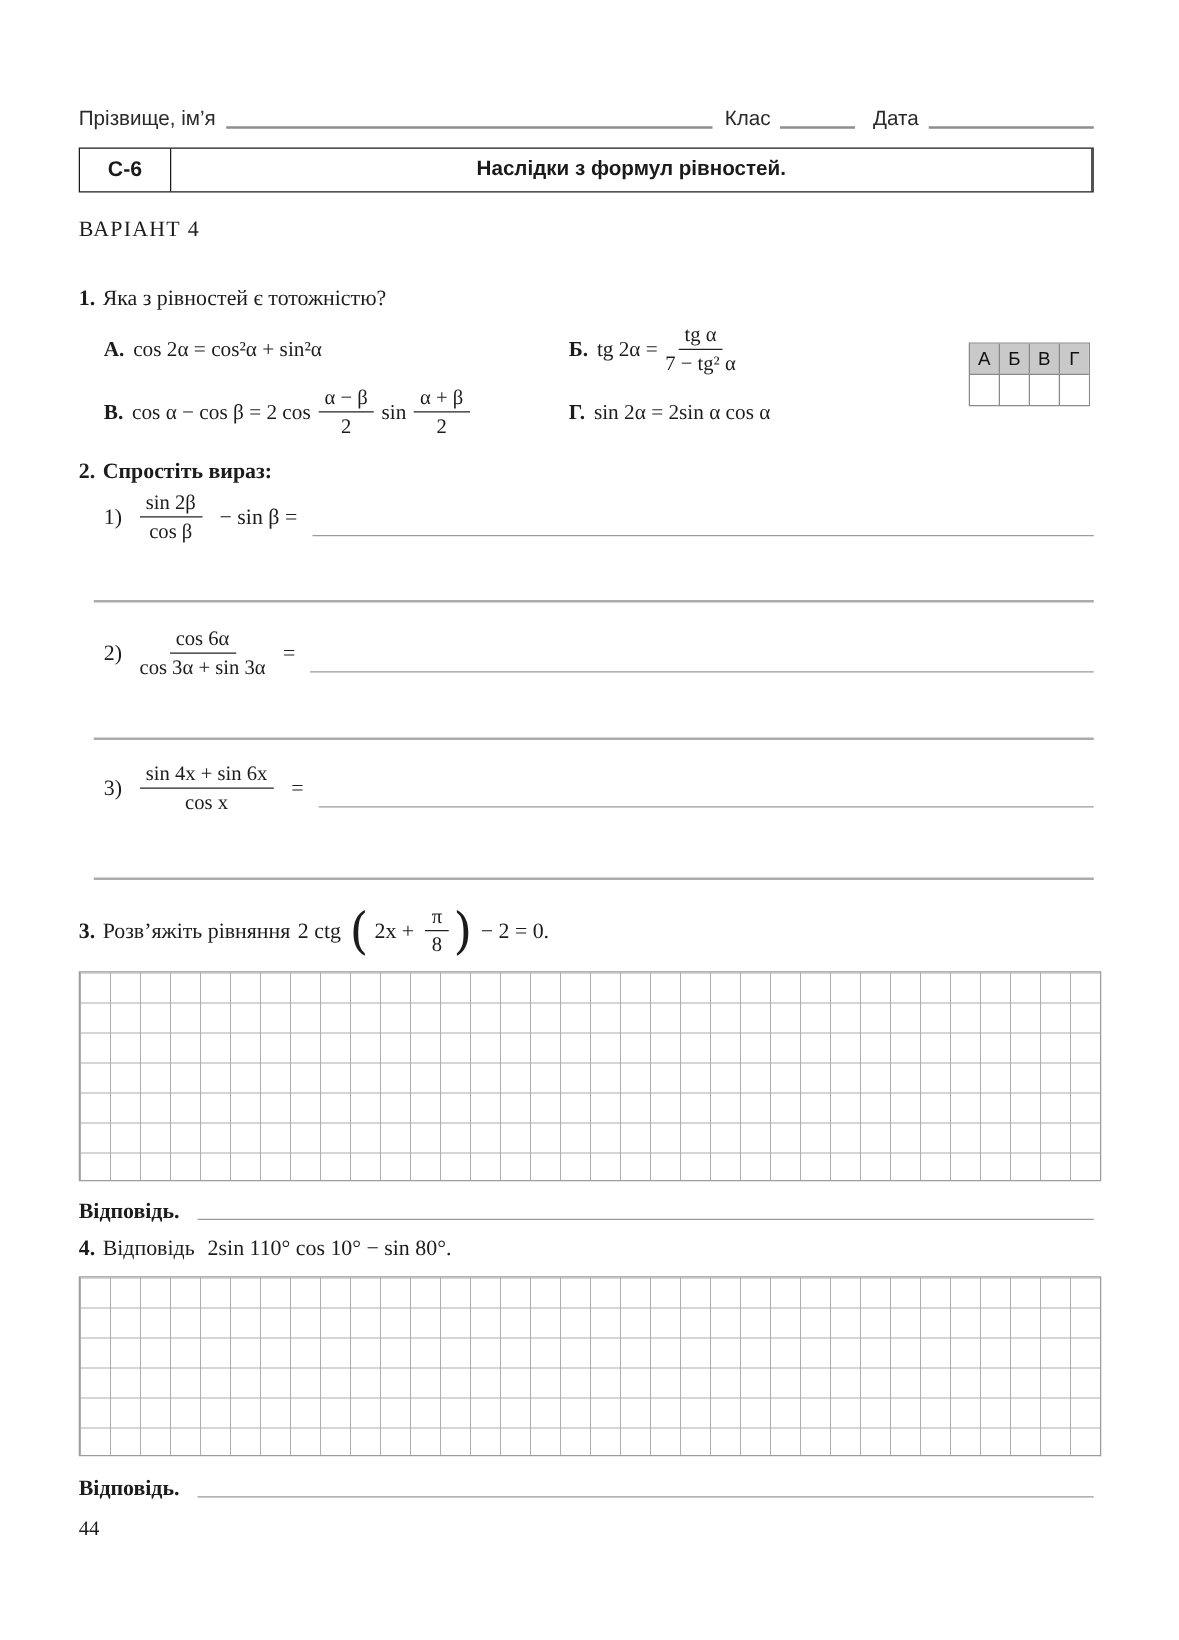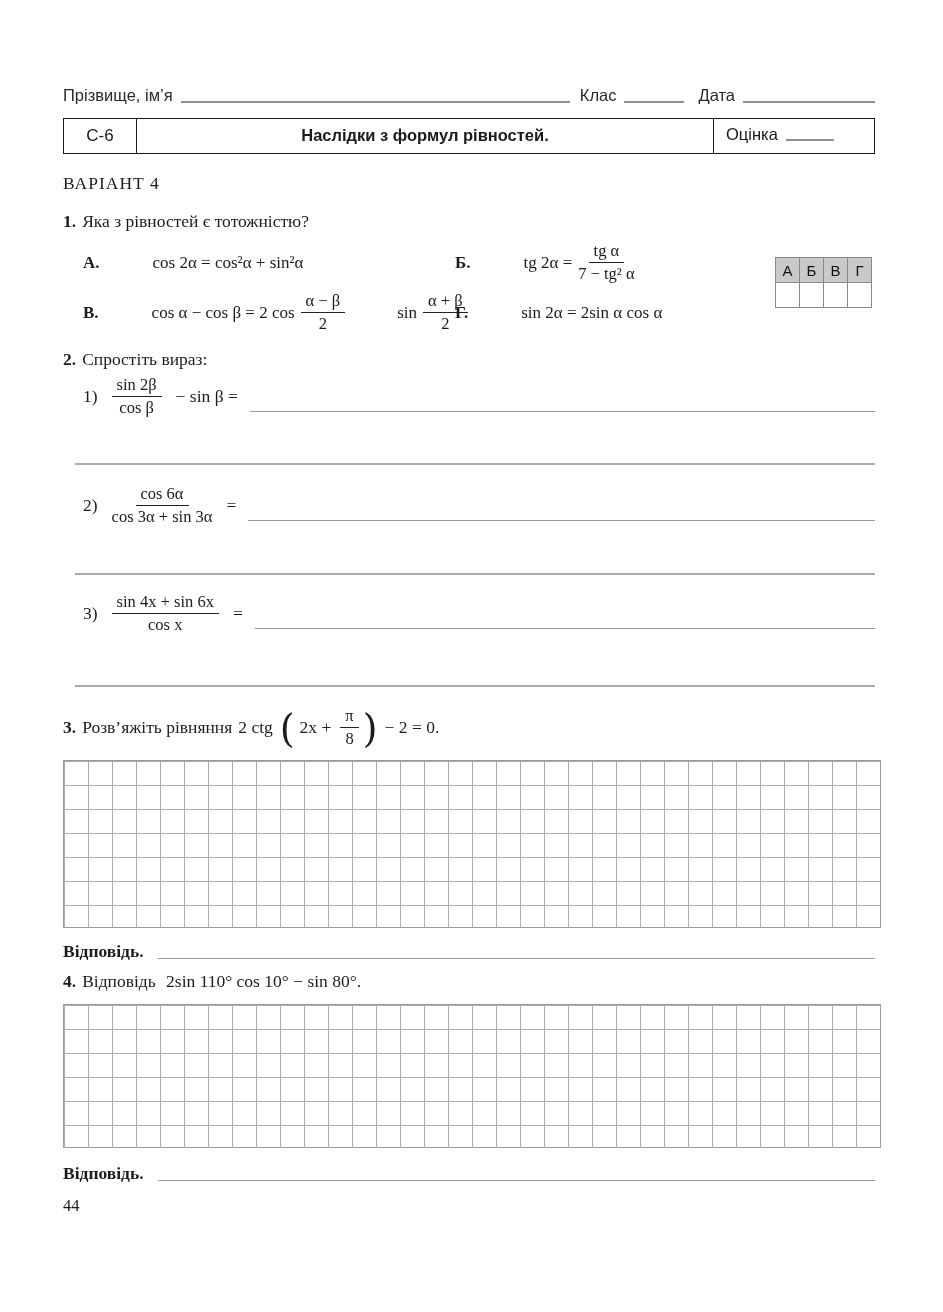"С-6" .titlebox .code { font-weight: normal -> bold }
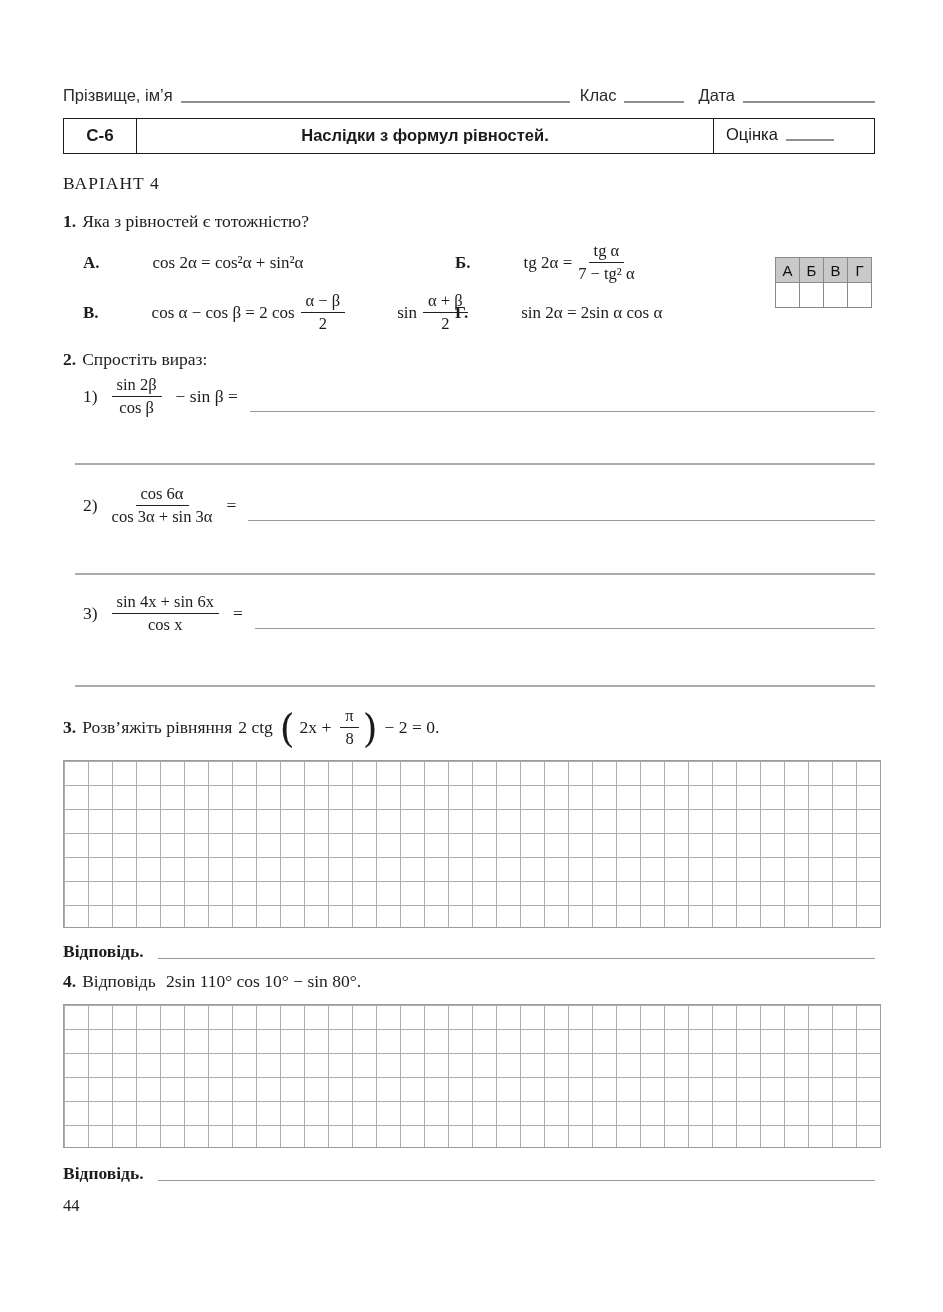"Оцінка" div.grade { html: <div> <span>Оцінка</span> <span></span> </div> -> none }
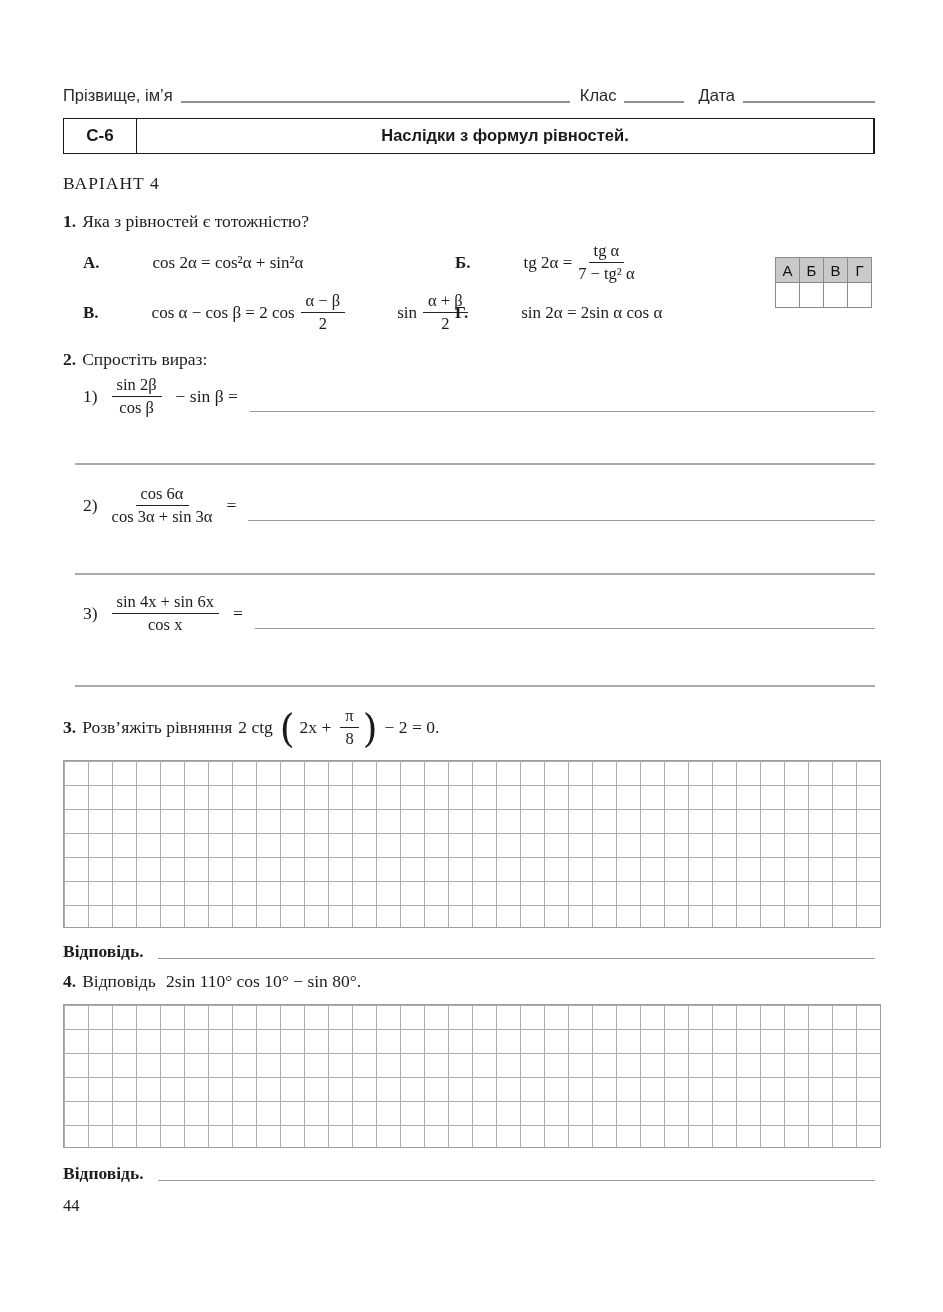"1. Яка з рівностей є" .qline { margin-top: 17px -> 34px }
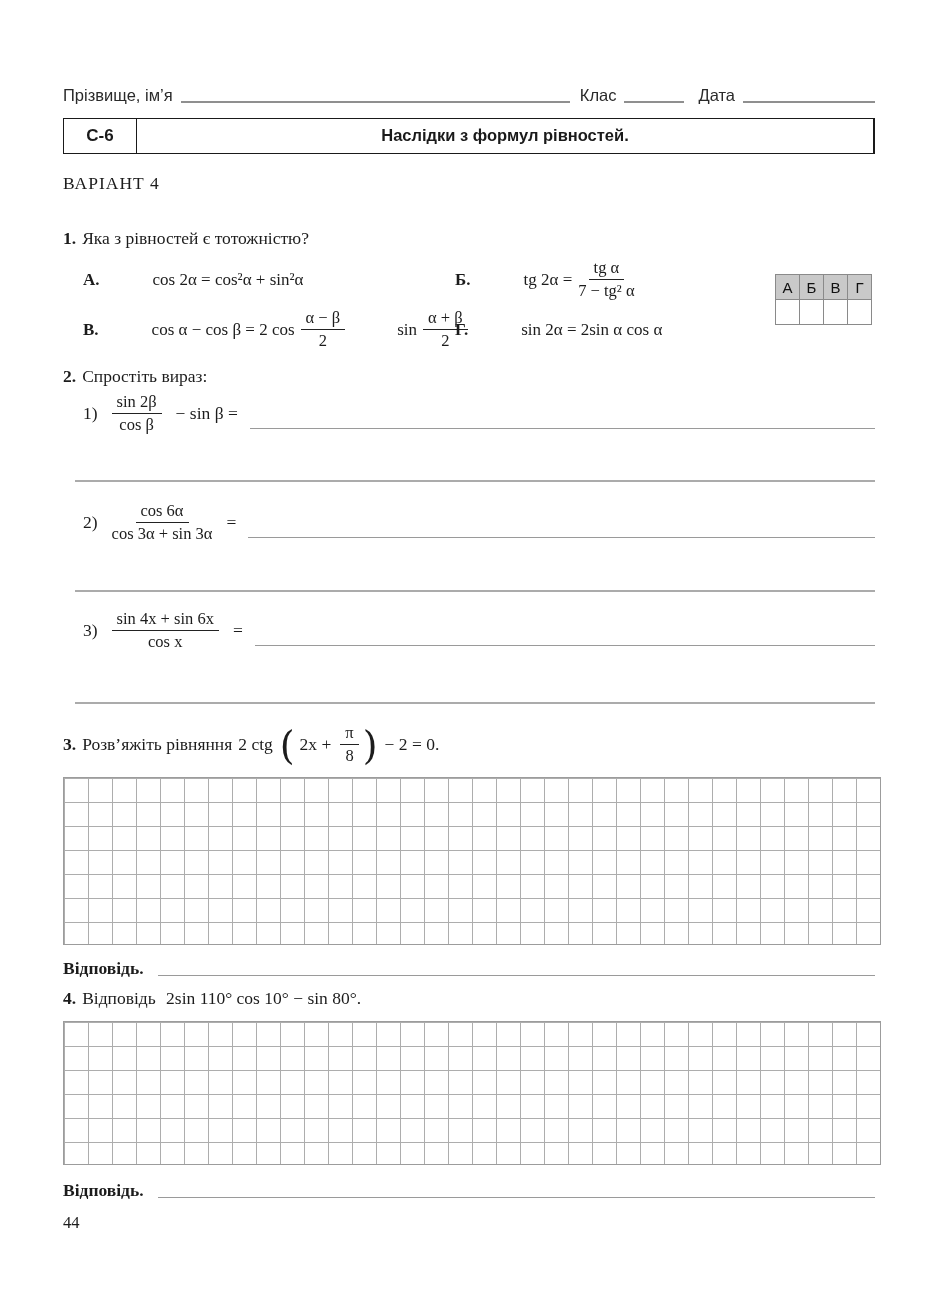"cos 2α = cos²α +" .opt .pre { margin-left: 46px -> none }
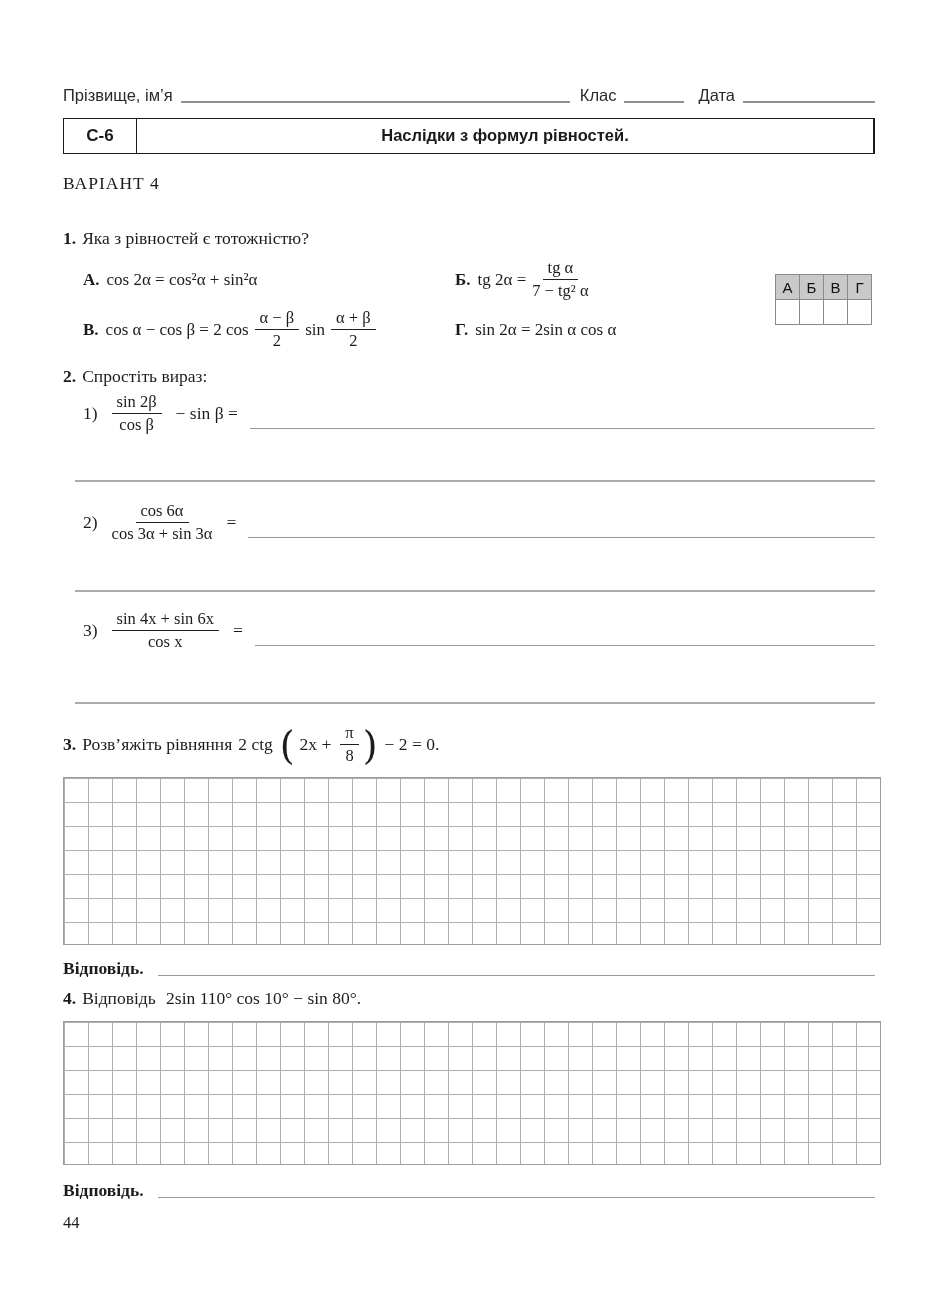"2. Спростіть вираз:" div.qline { font-weight: none -> bold }
